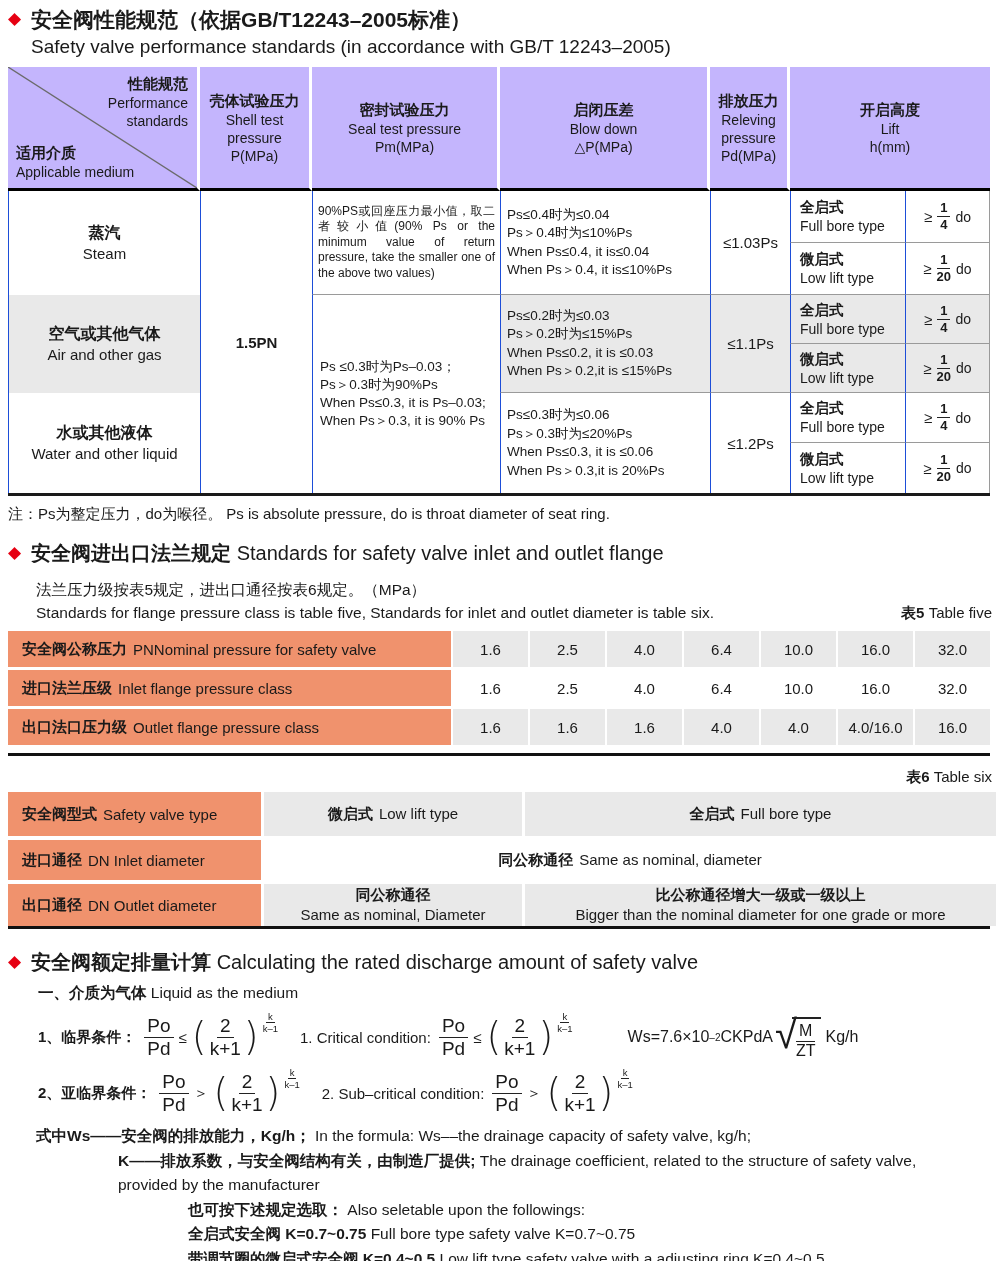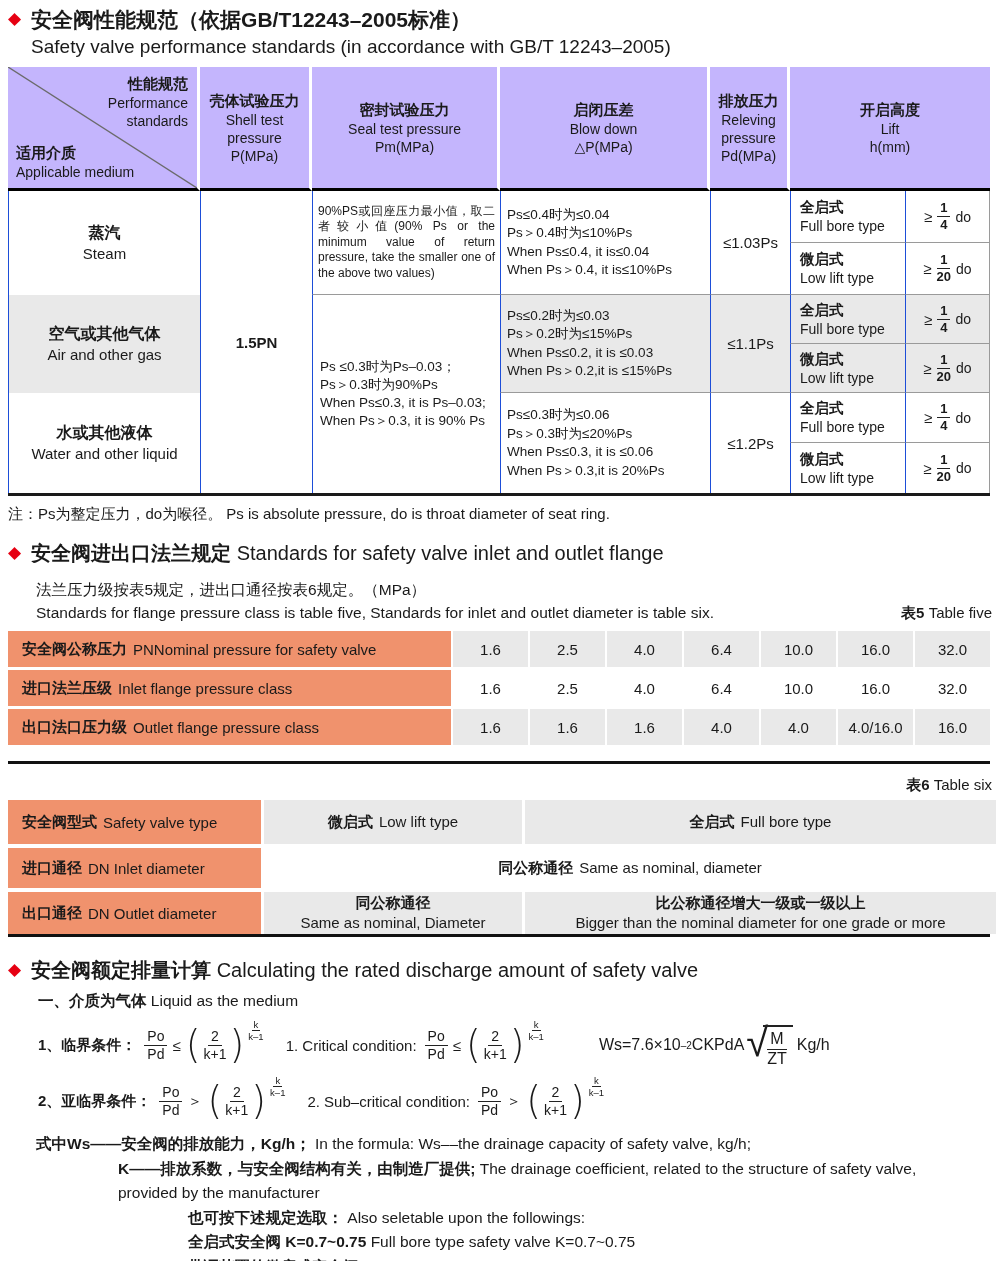"安全阀公称压力" .t5 { padding-bottom: 16px -> 8px }
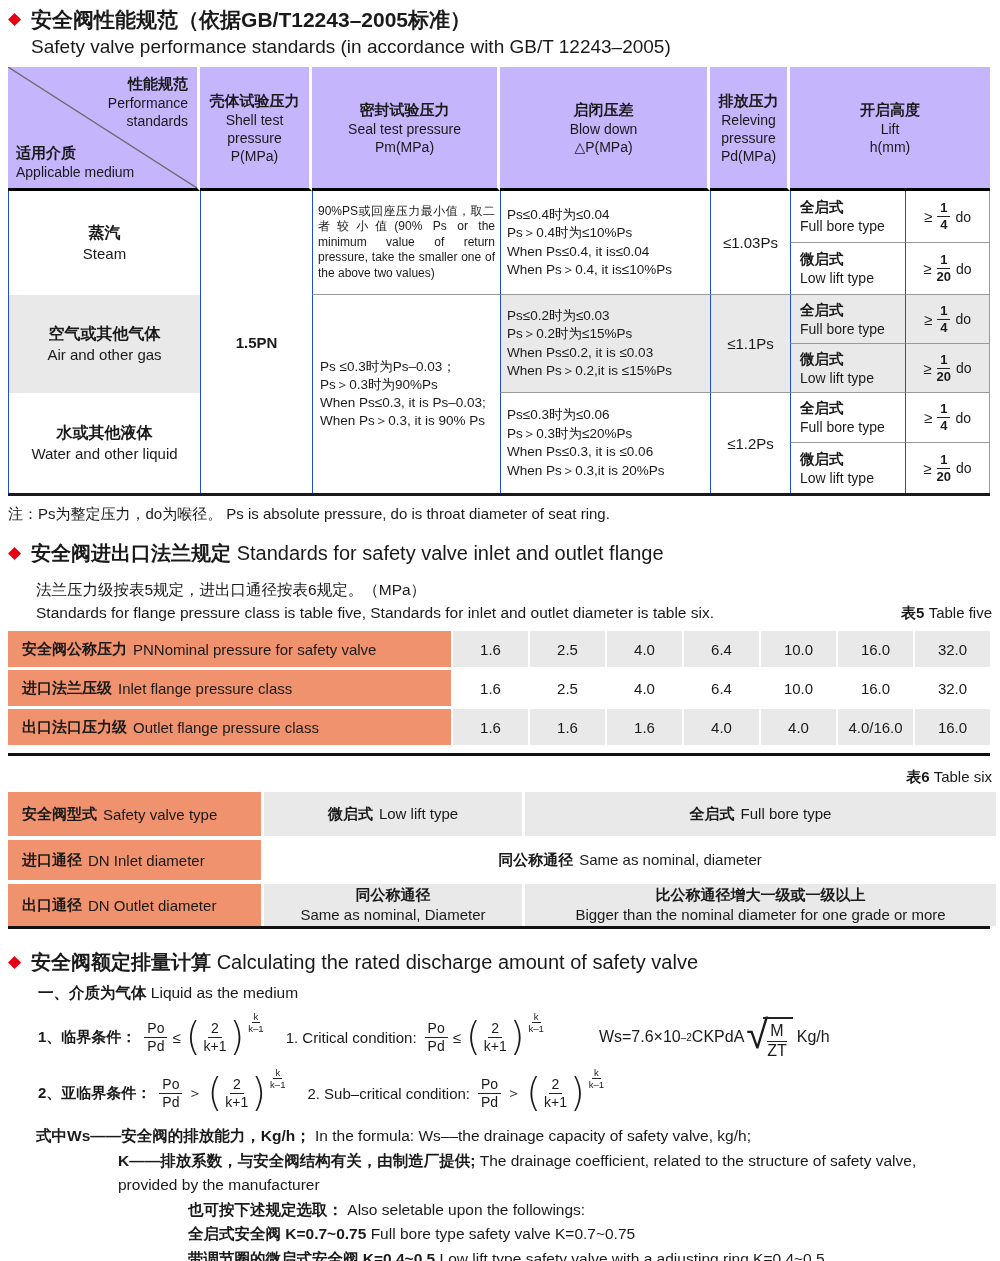"Po" .expr .frac { font-size: 14px -> 19px }
